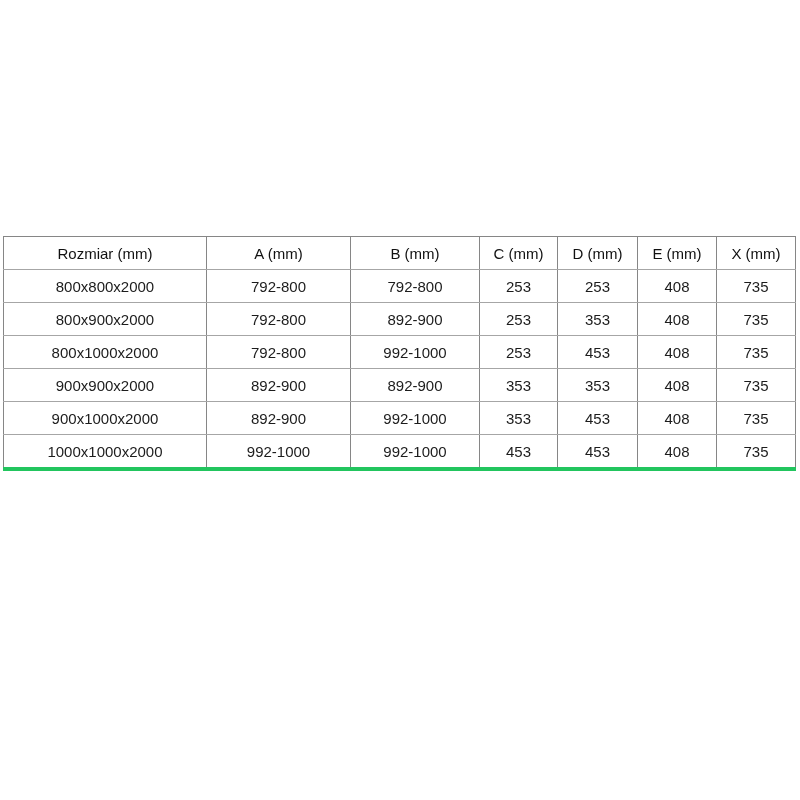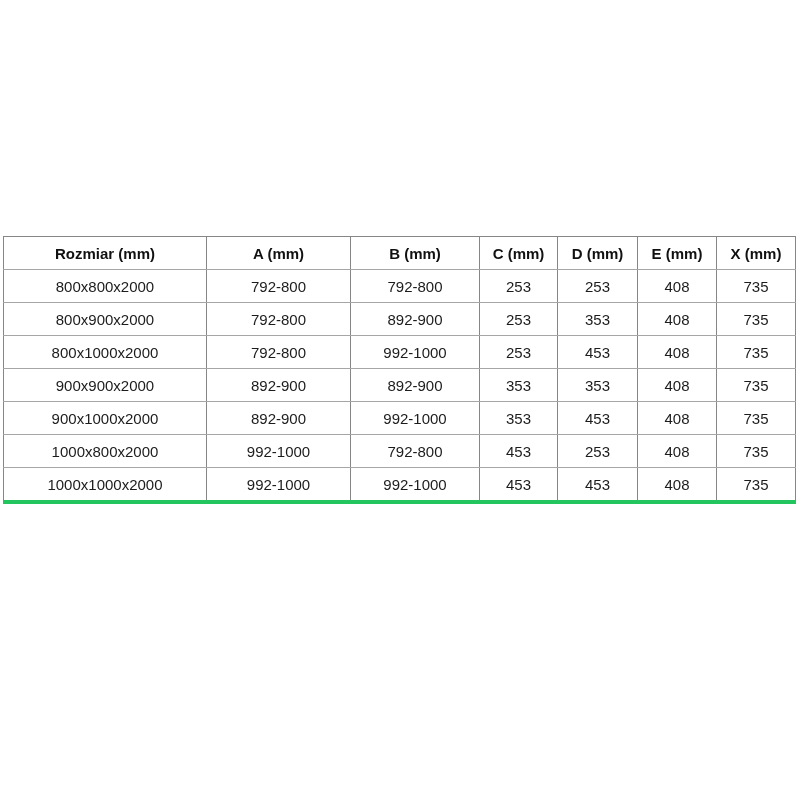"Rozmiar (mm)" table.size-table th { font-weight: bold -> normal }
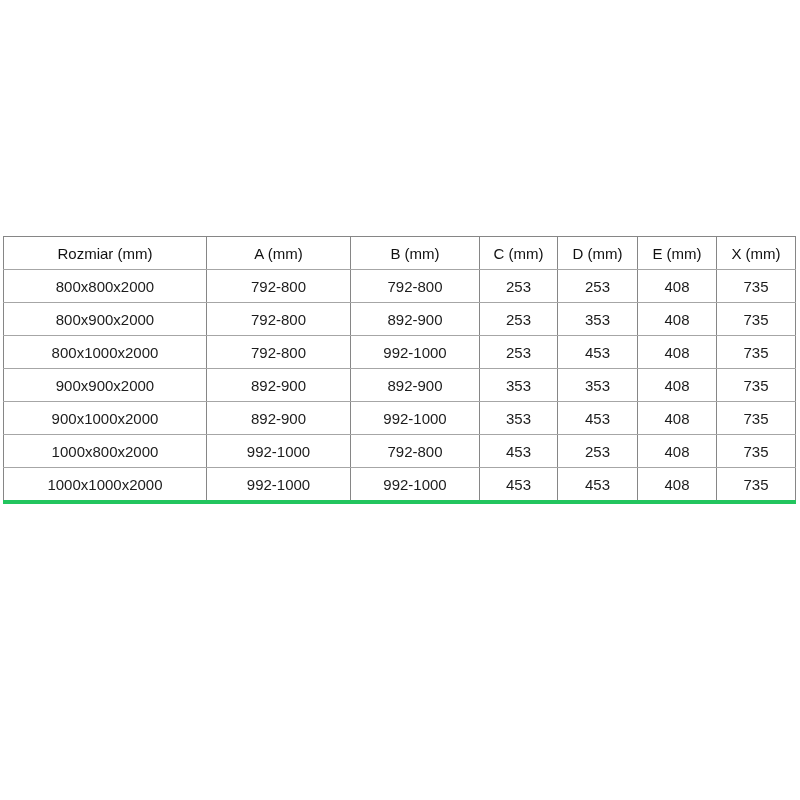"1000x800x2000" tr { html: <tr> <td>1000x800x2000</td> <td>992-1000</td> <td>792-800</td> <td>453</td> <td>253</td> <td>408</td> <td>735</td> </tr> -> none }
